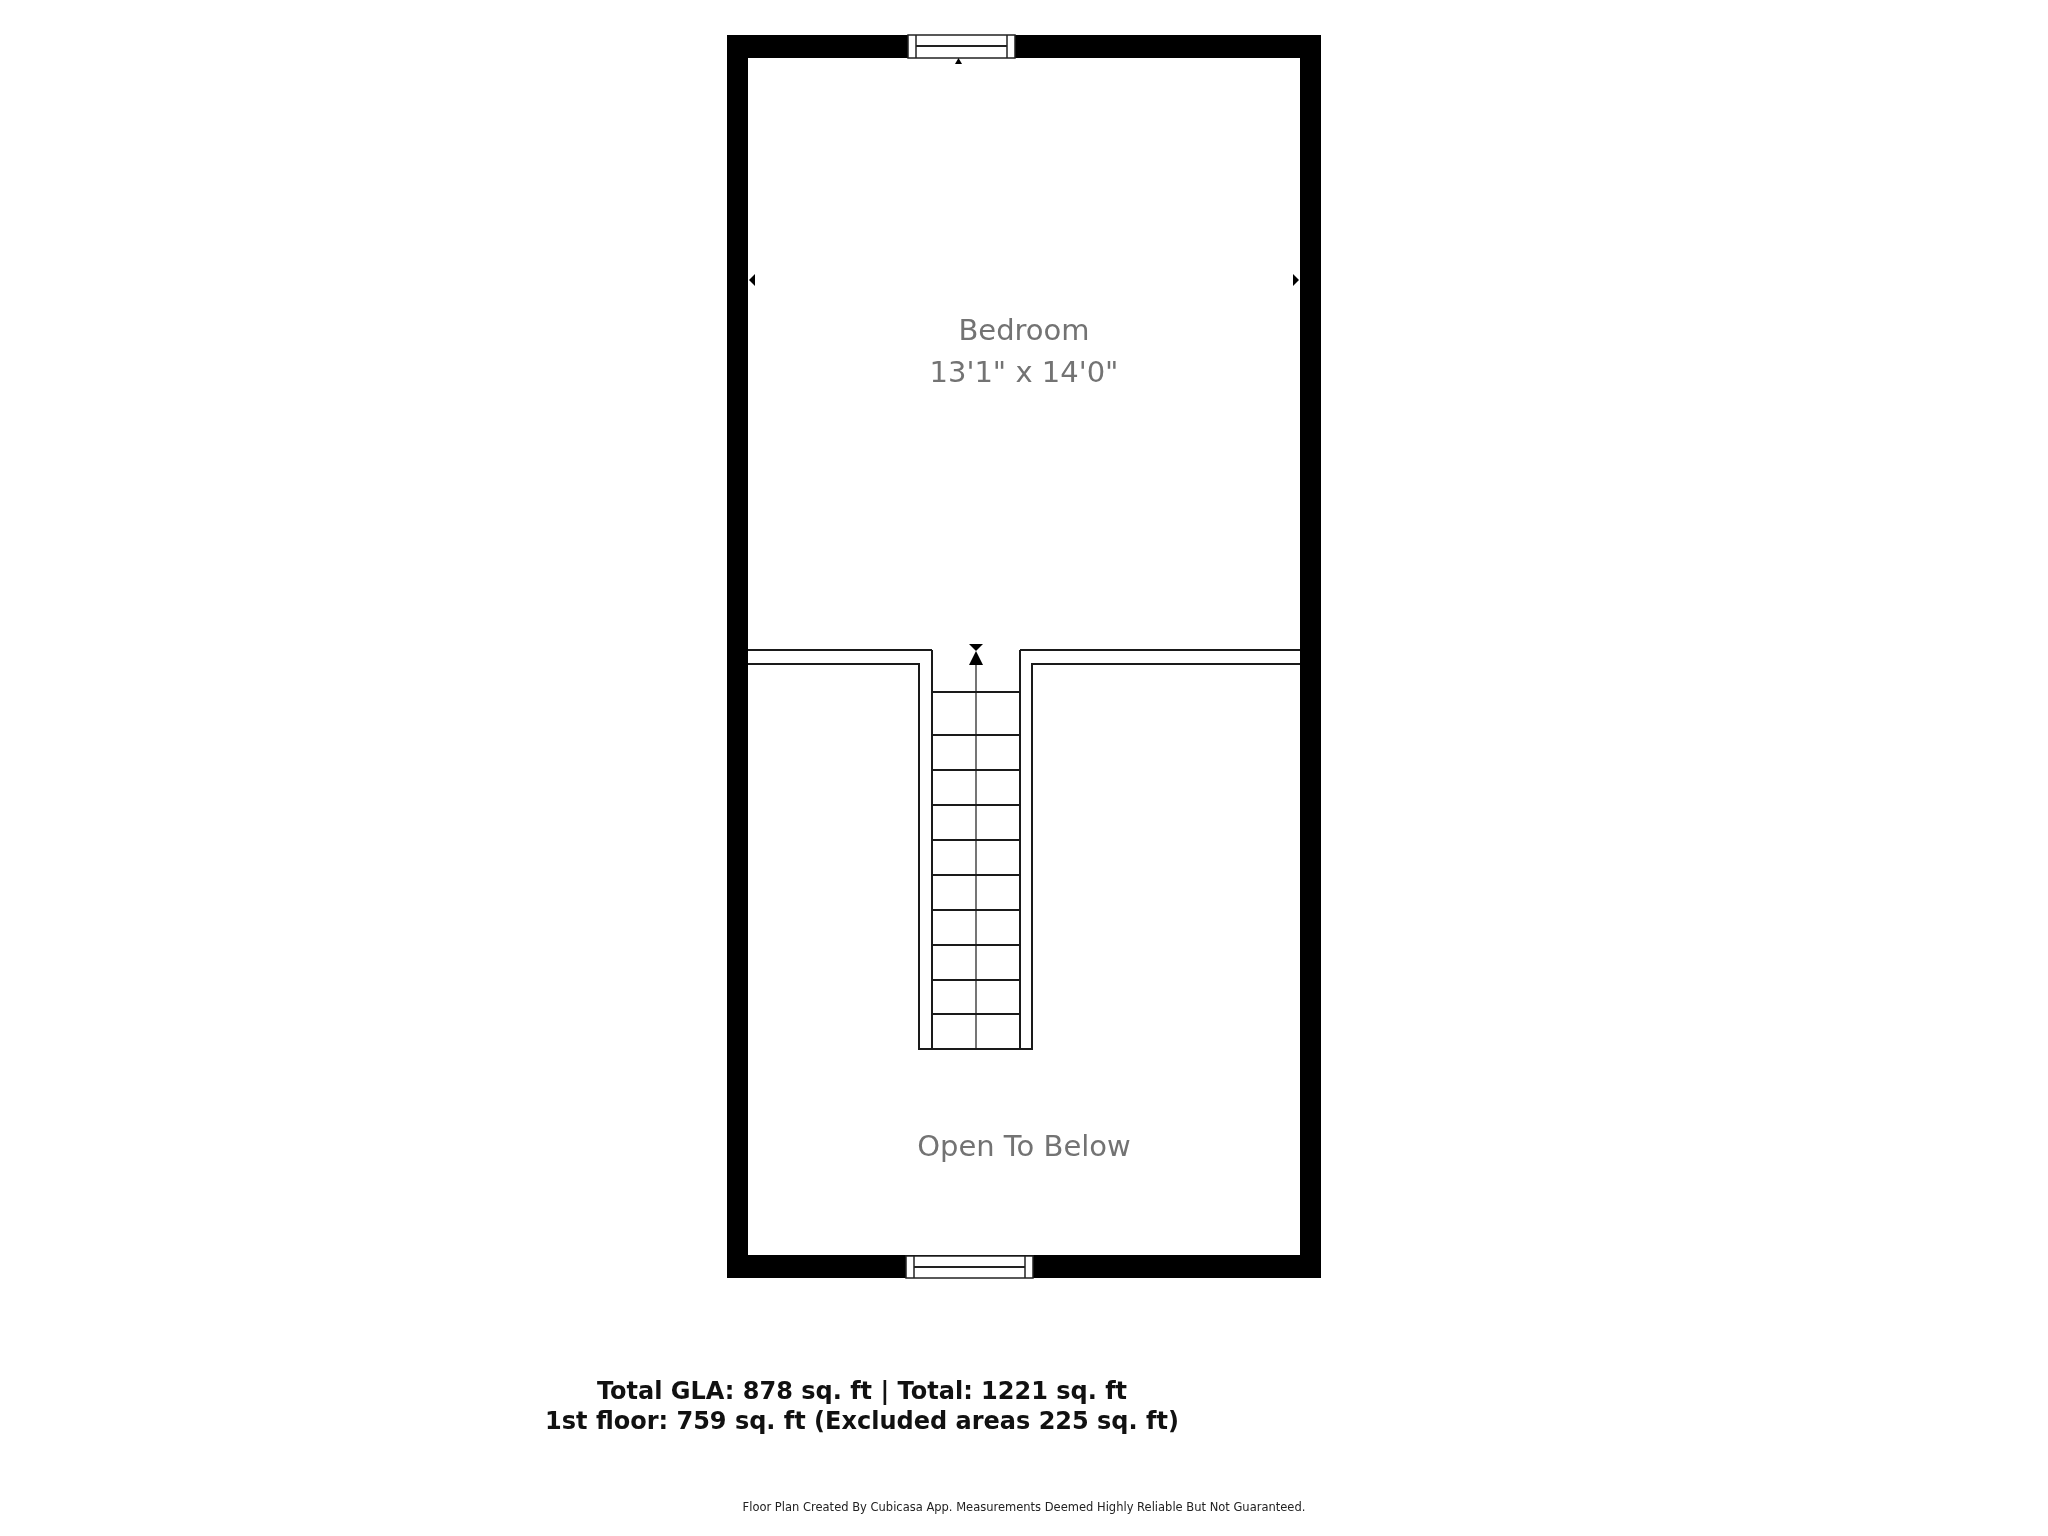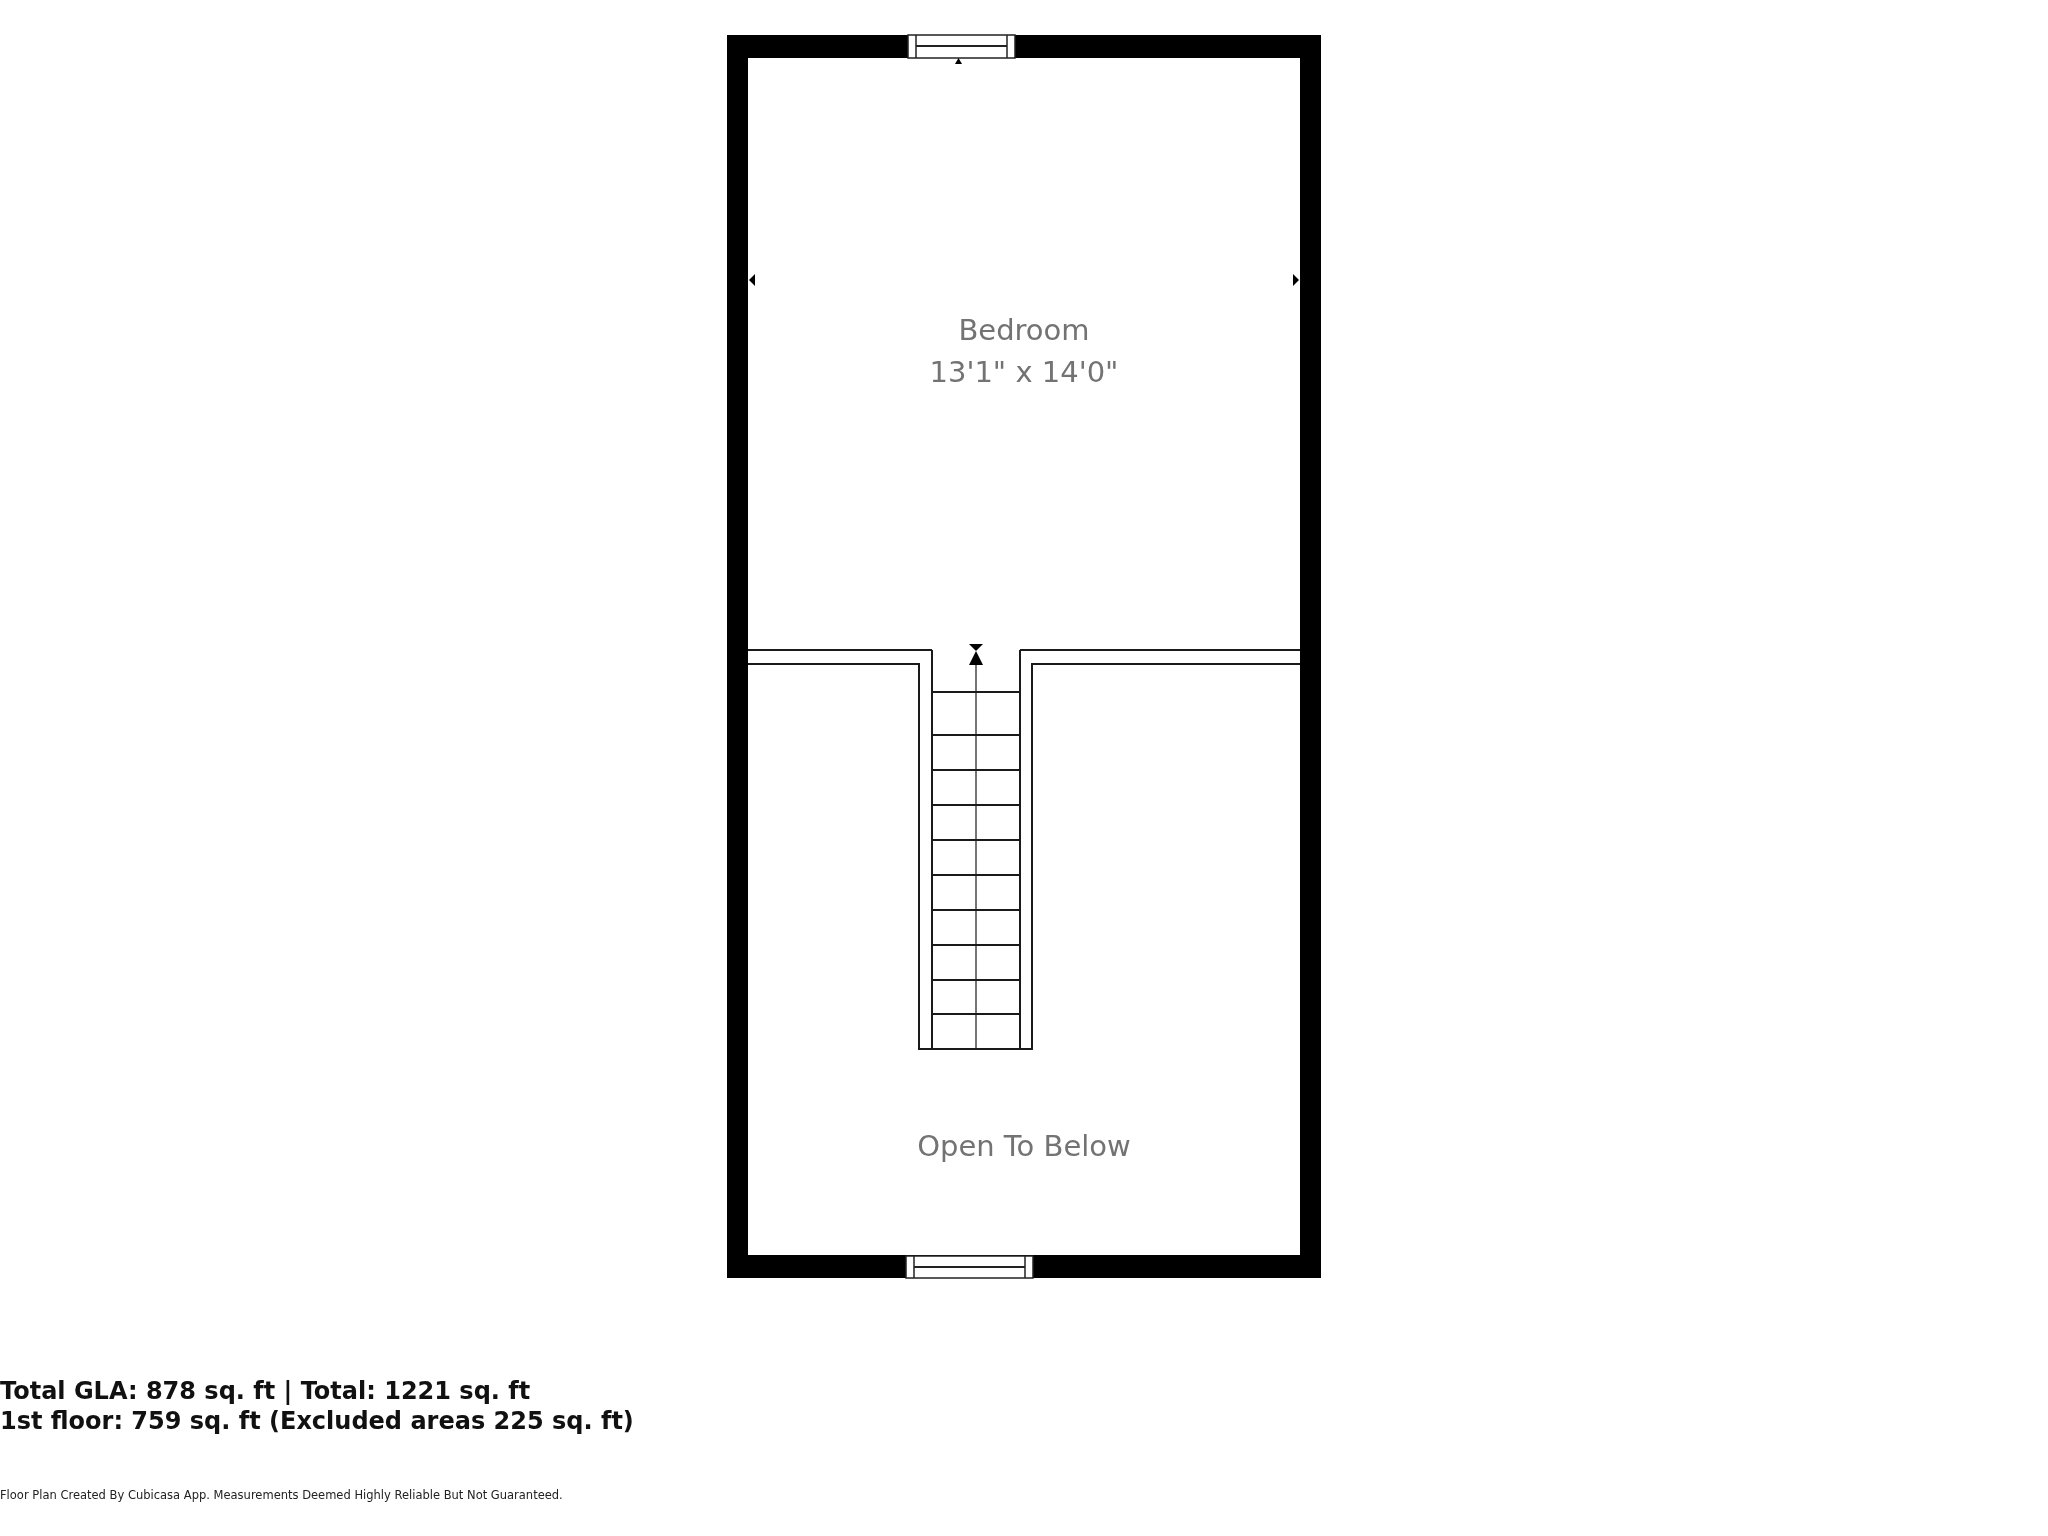"Total GLA: 878 sq. ft" .summary { text-align: left -> center }
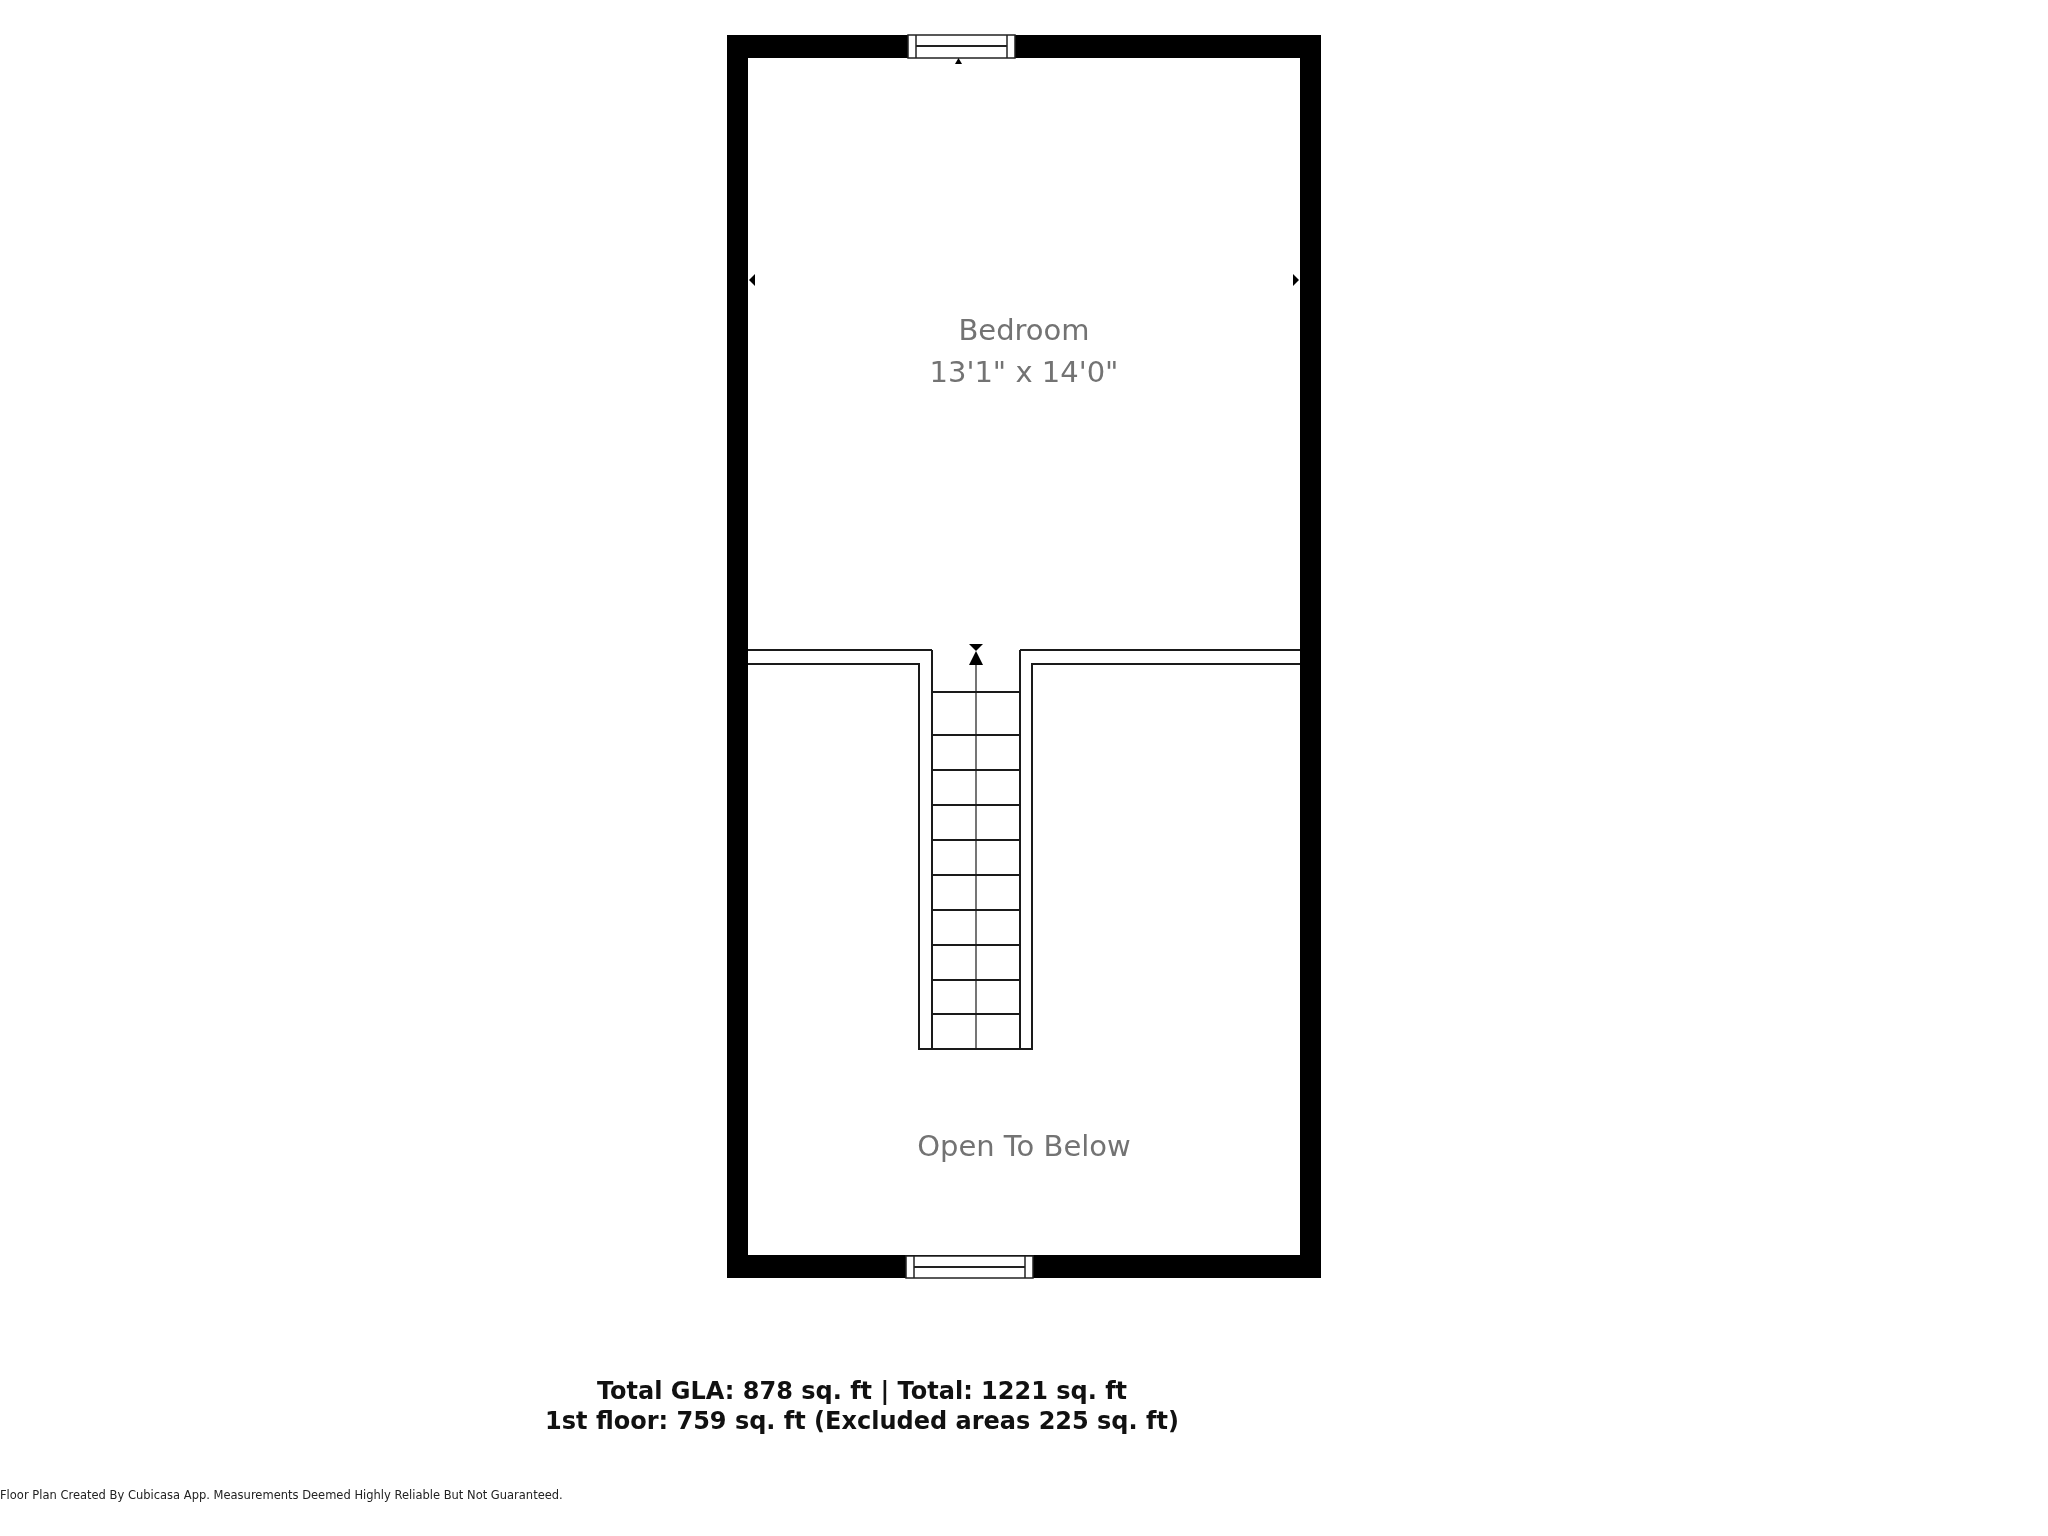"Floor Plan Created By Cubicasa" .footer { margin-top: none -> 12px; text-align: left -> center }
